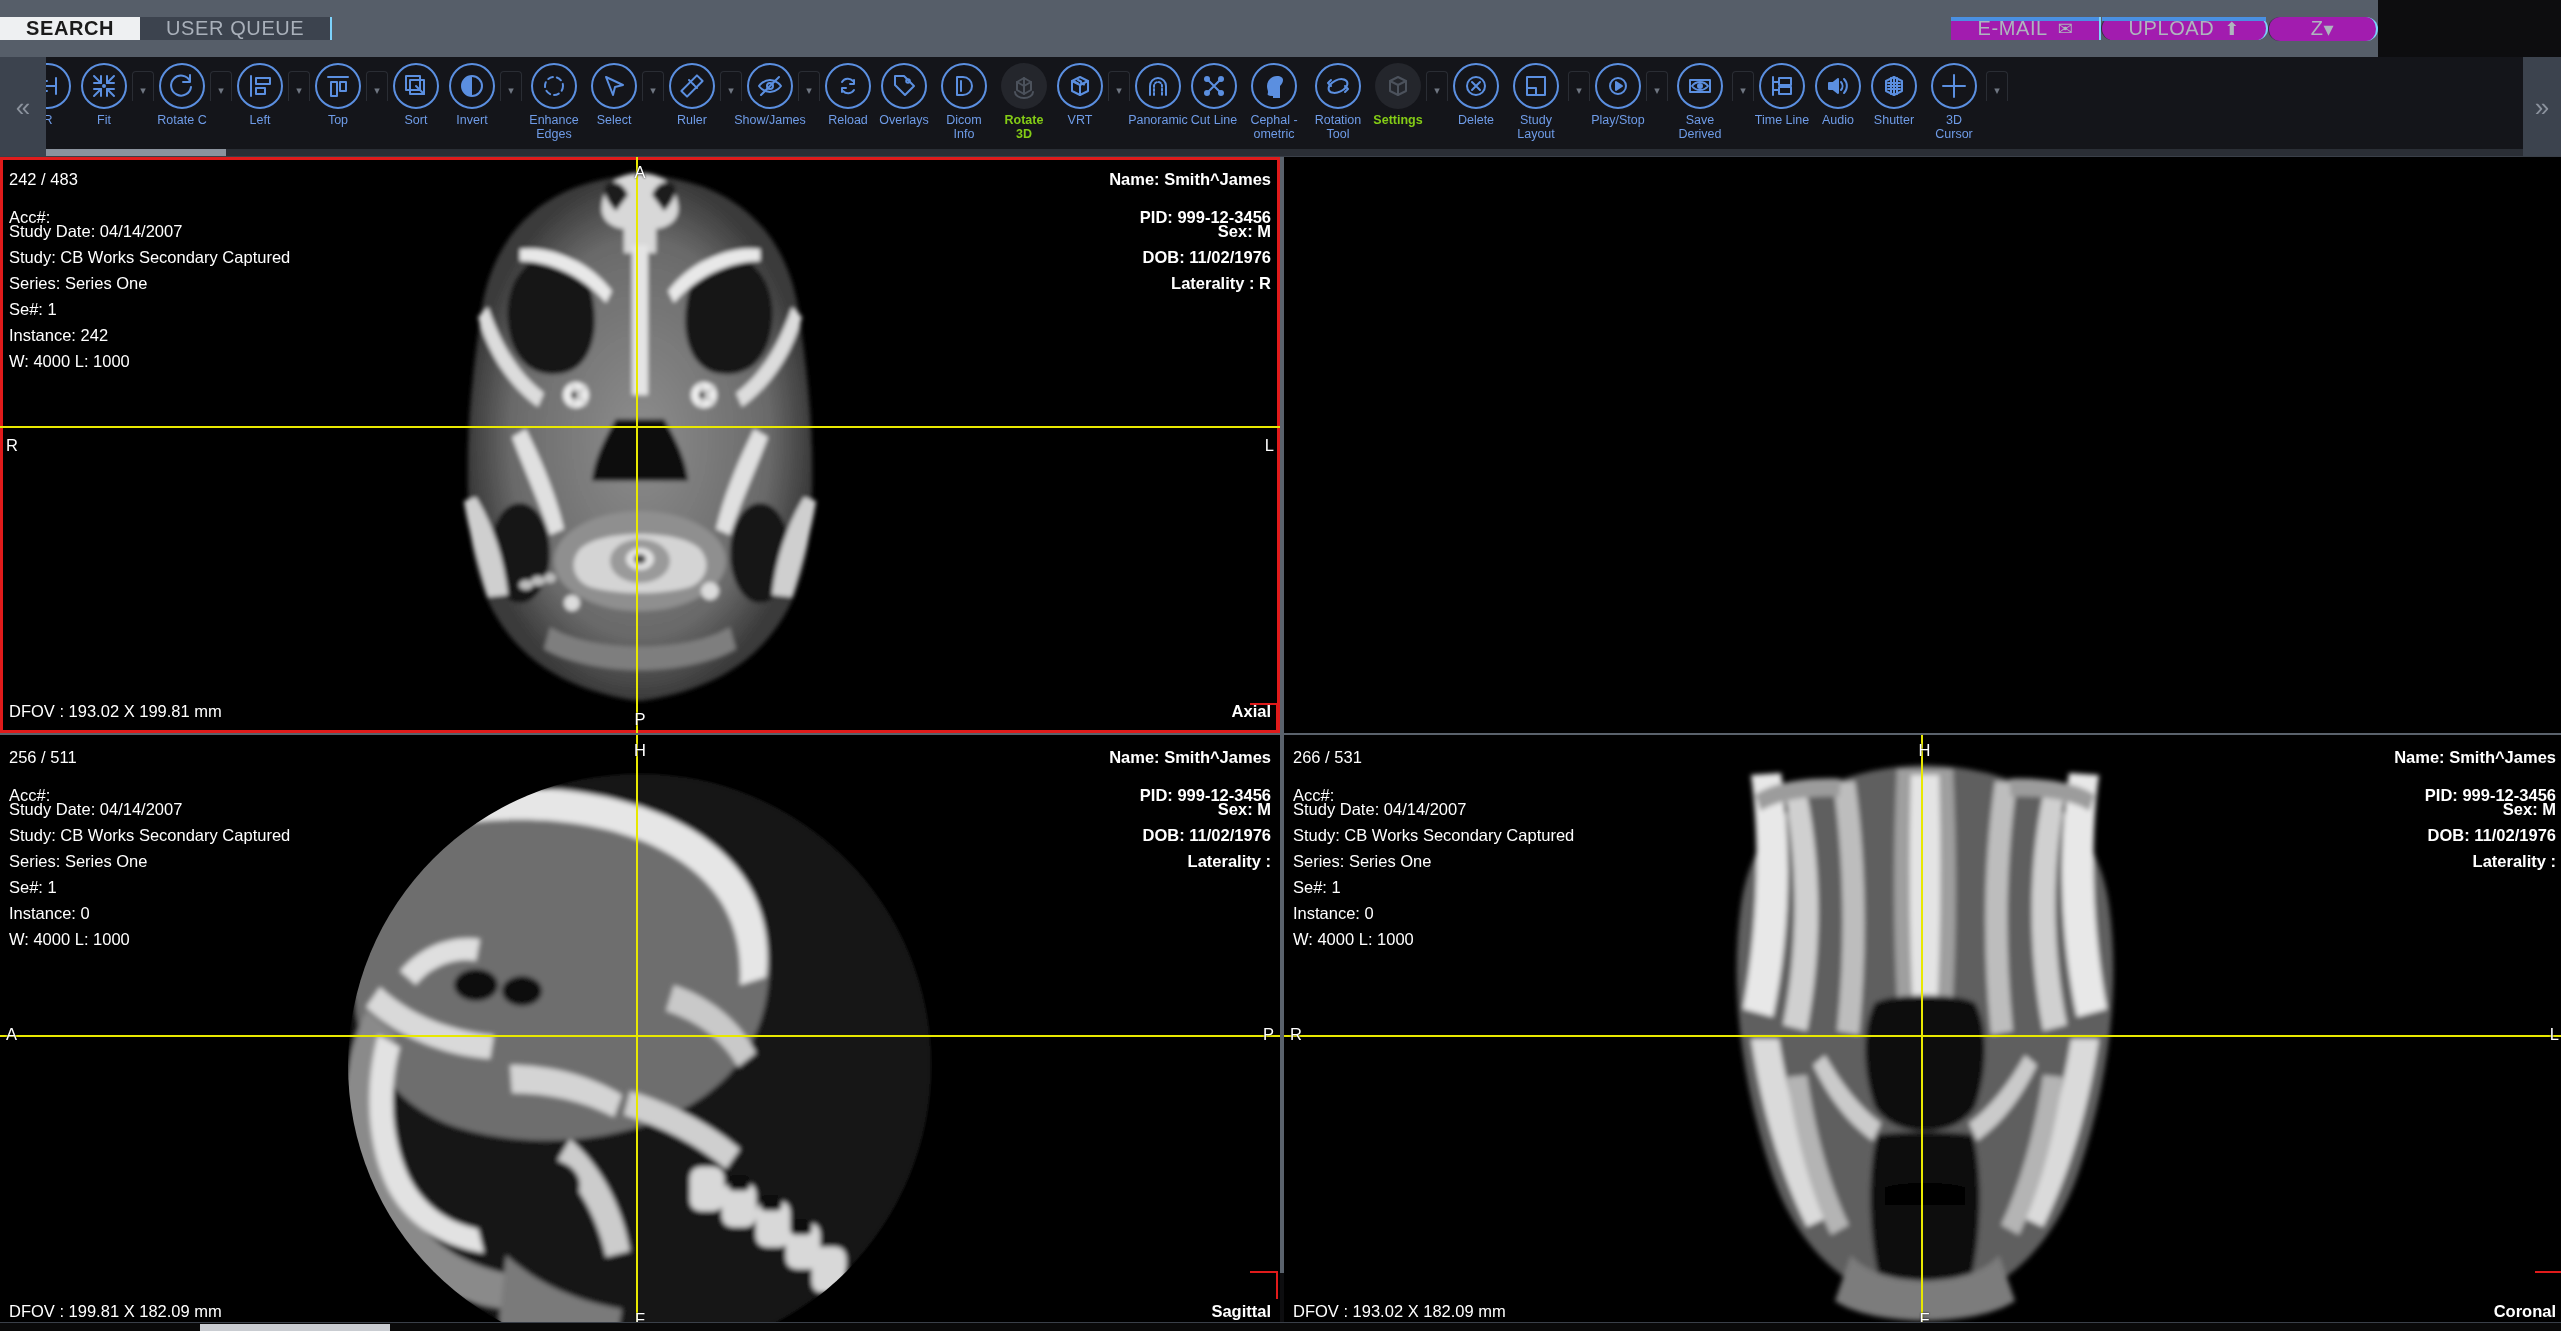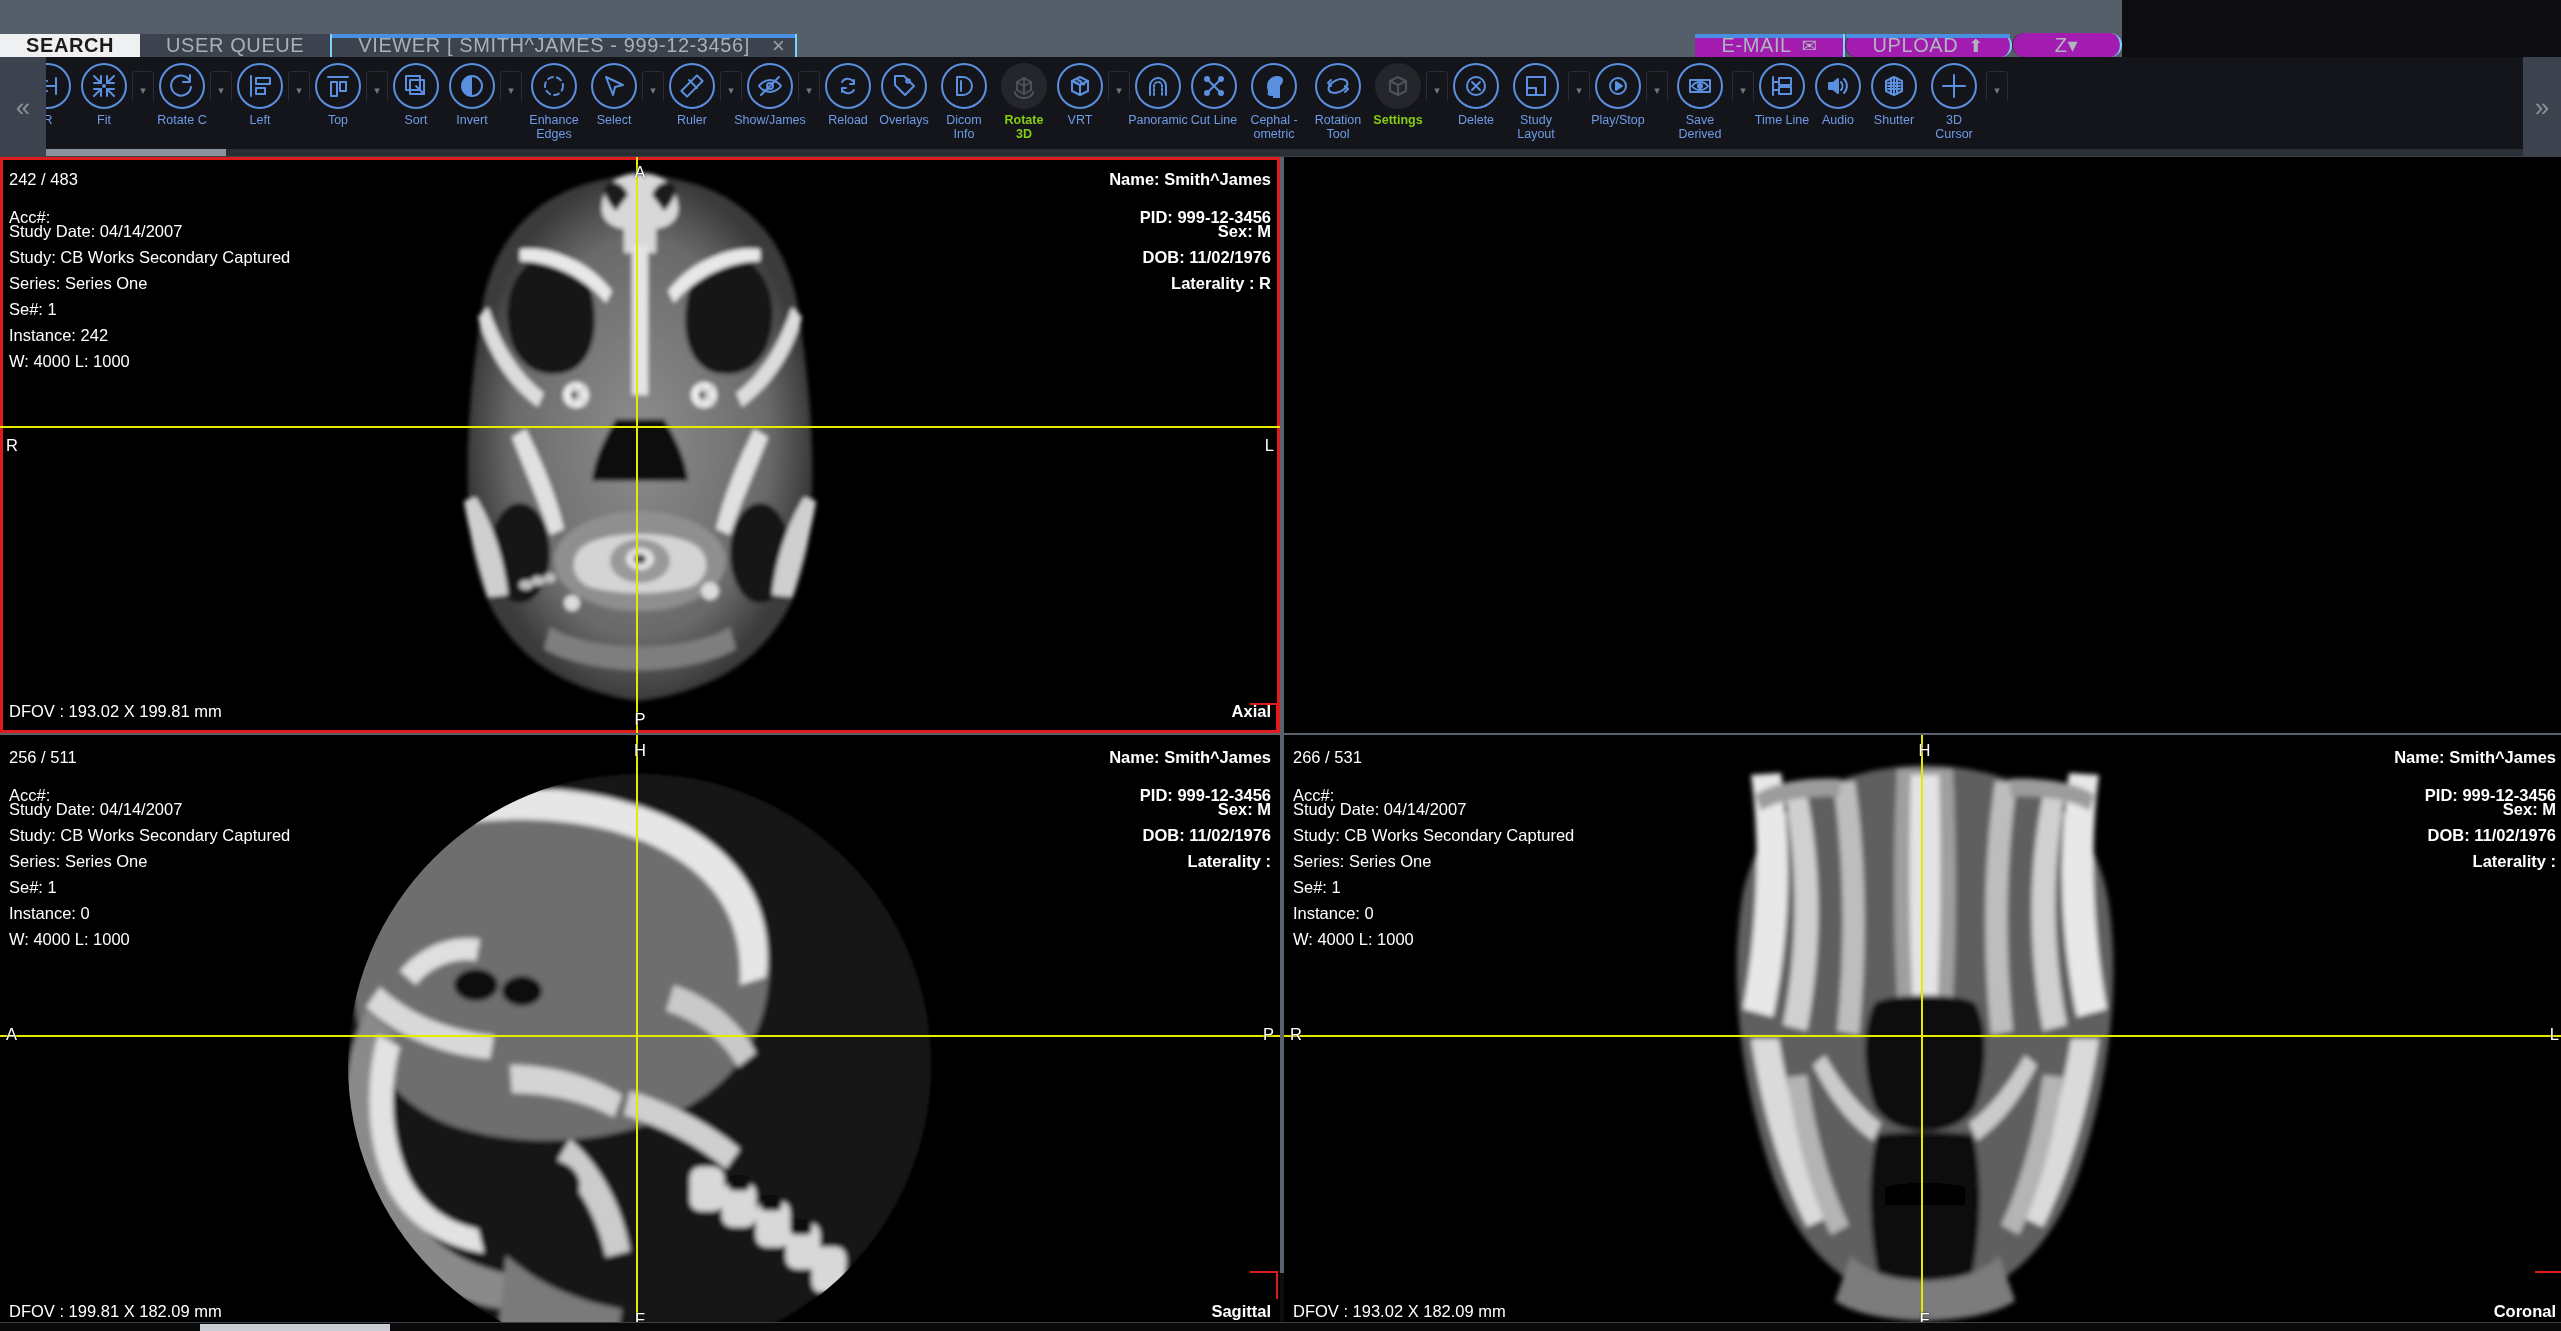"SEARCH" .tabbar { align-items: flex-end -> center; width: 2122px -> 2378px }
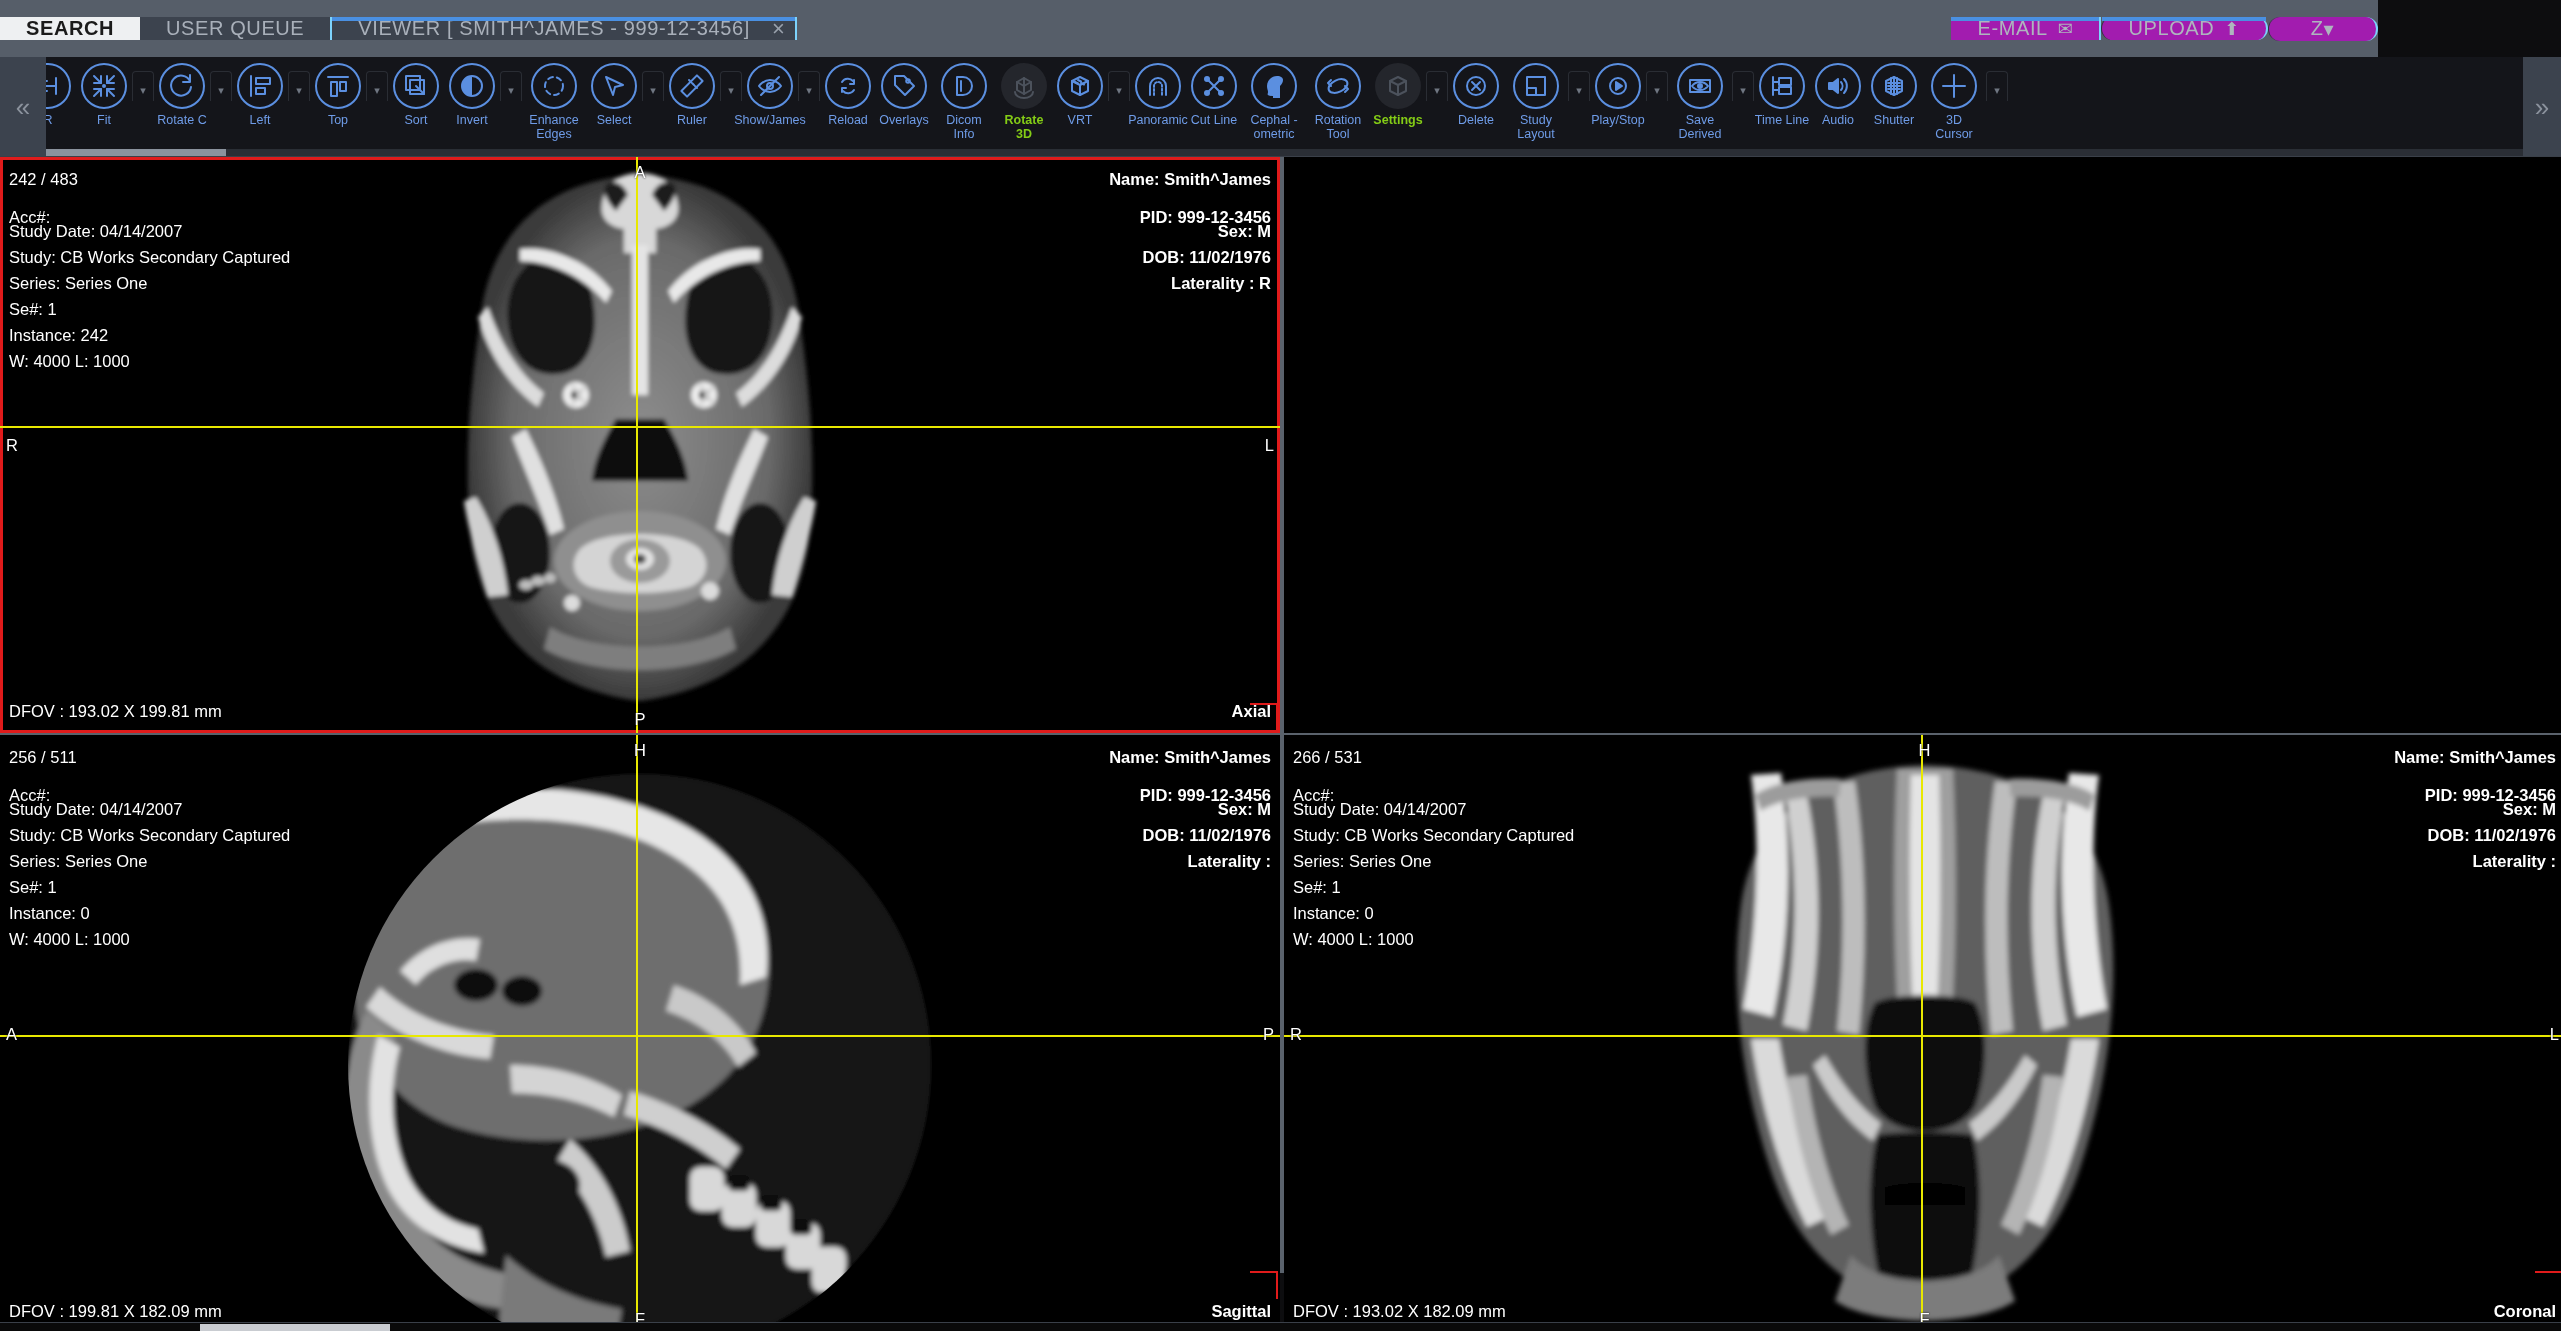"VIEWER [ SMITH^JAMES - 999-12-3456]" div.tab { html: <div> <span>VIEWER [ SMITH^JAMES - 999-12-3456]</span> <span>×</span> </div> -> none }
